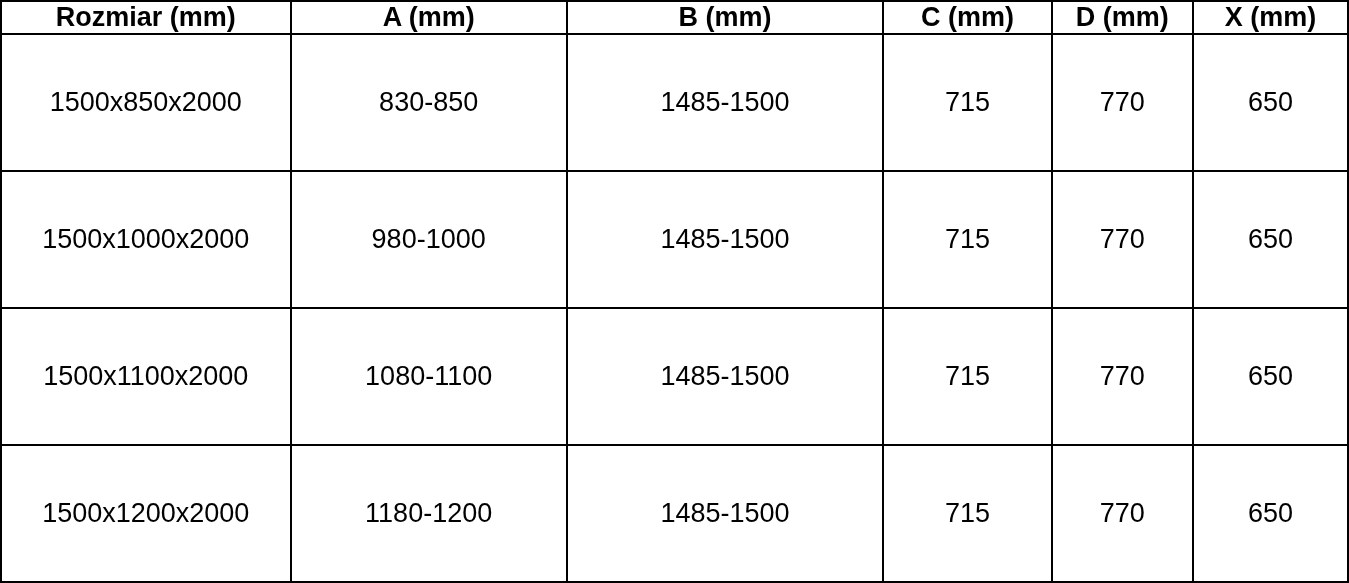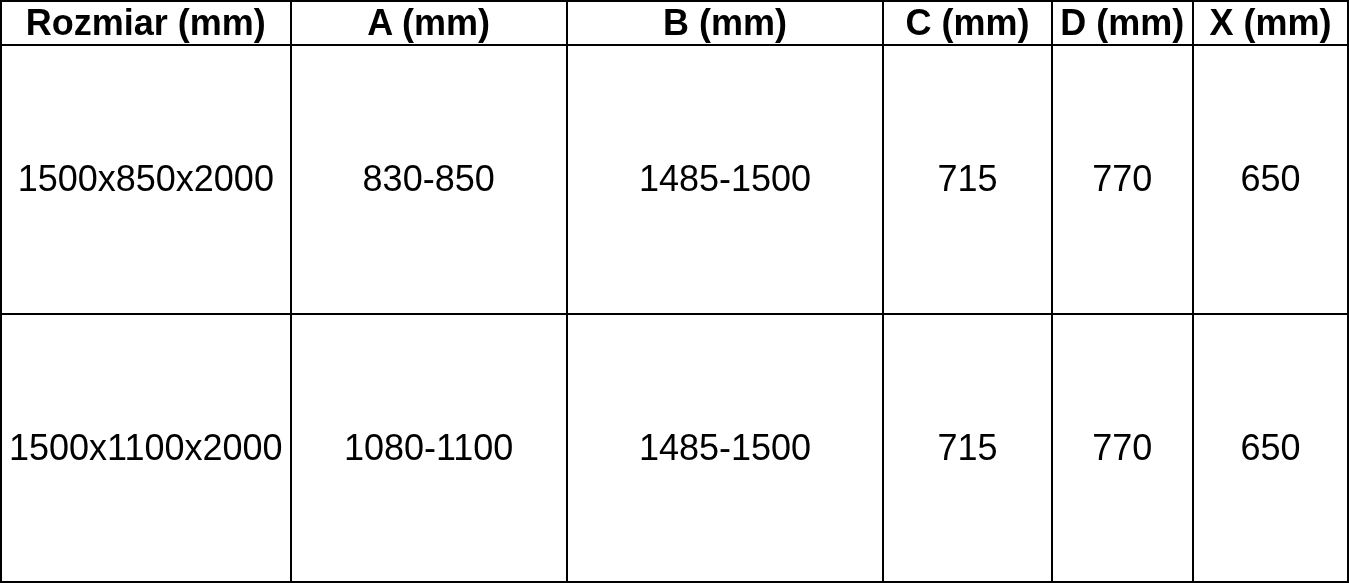"Rozmiar (mm)" table.spec-table th, table.spec-table td { font-size: 36px -> 27px }
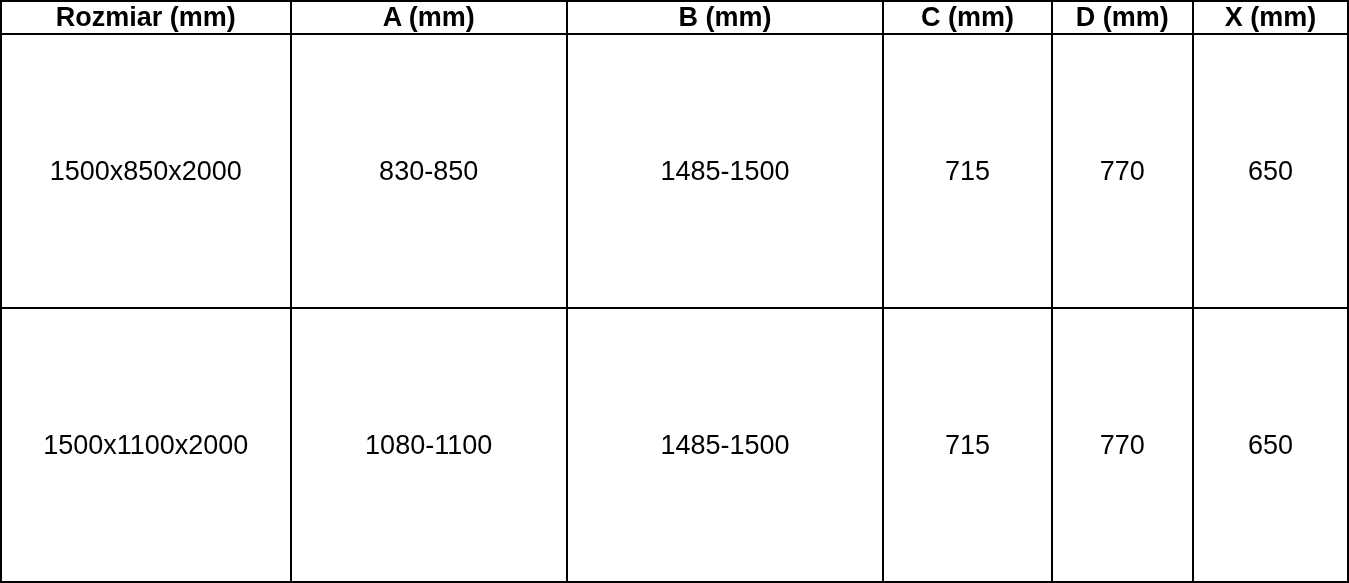"1500x1000x2000" tr { html: none -> <tr> <td>1500x1000x2000</td> <td>980-1000</td> <td>1485-1500</td> <td>715</td> <td>770</td> <td>650</td> </tr> }
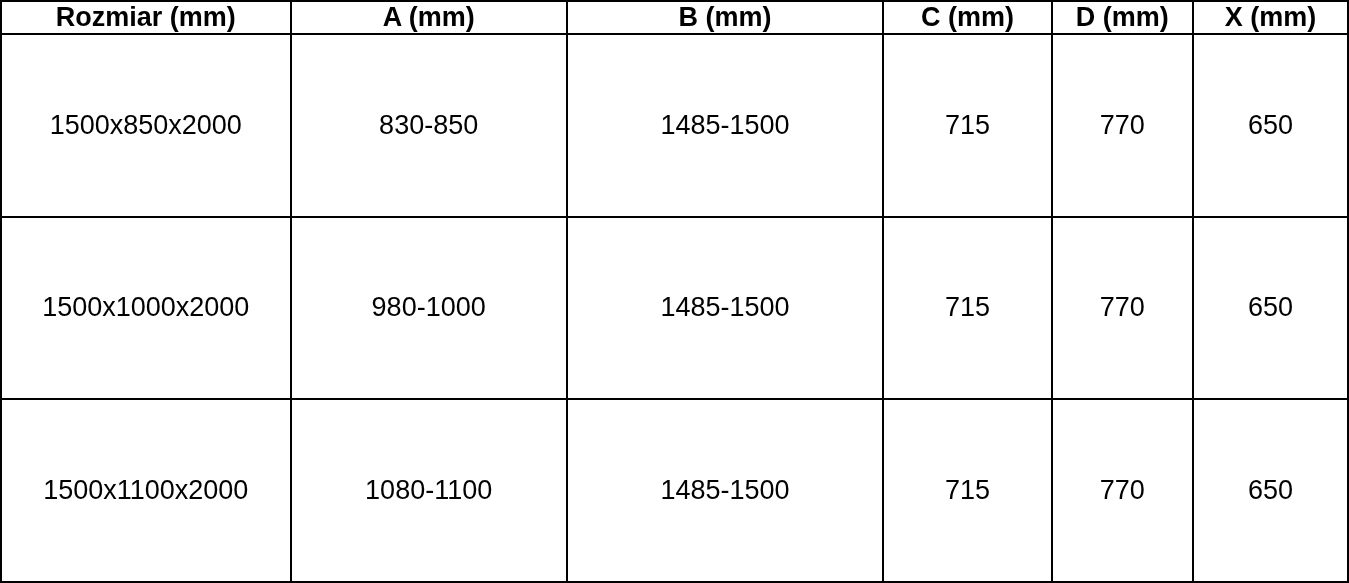"1500x1200x2000" tr { html: none -> <tr> <td>1500x1200x2000</td> <td>1180-1200</td> <td>1485-1500</td> <td>715</td> <td>770</td> <td>650</td> </tr> }
